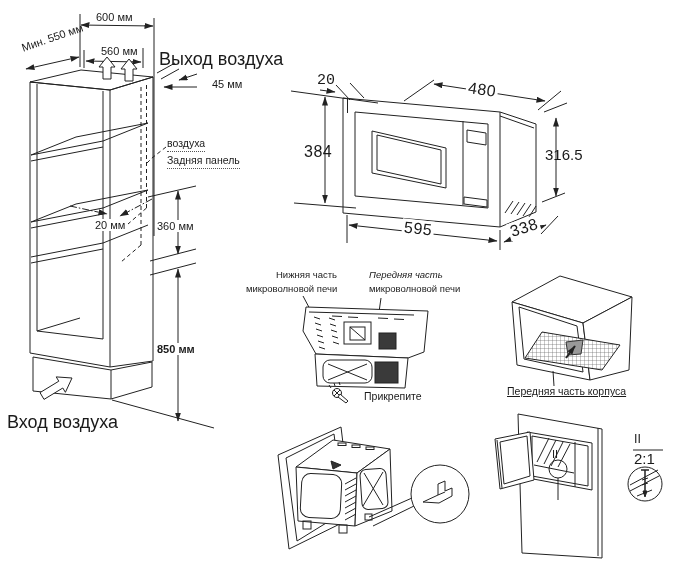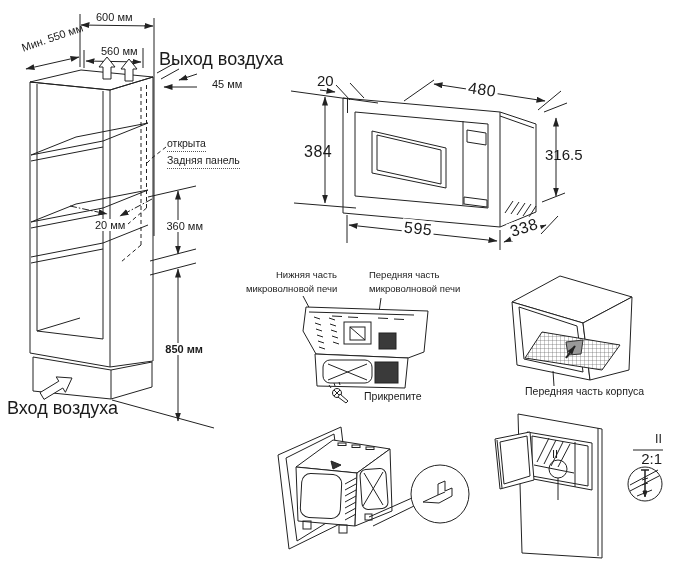"20" div.lbl { font-family: none -> Liberation Mono, monospace }
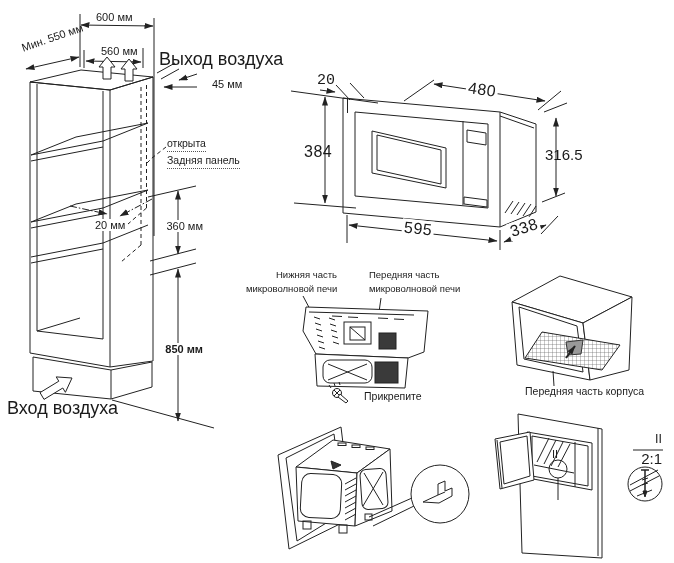"открыта" div.lbl { text: открыта -> воздуха }
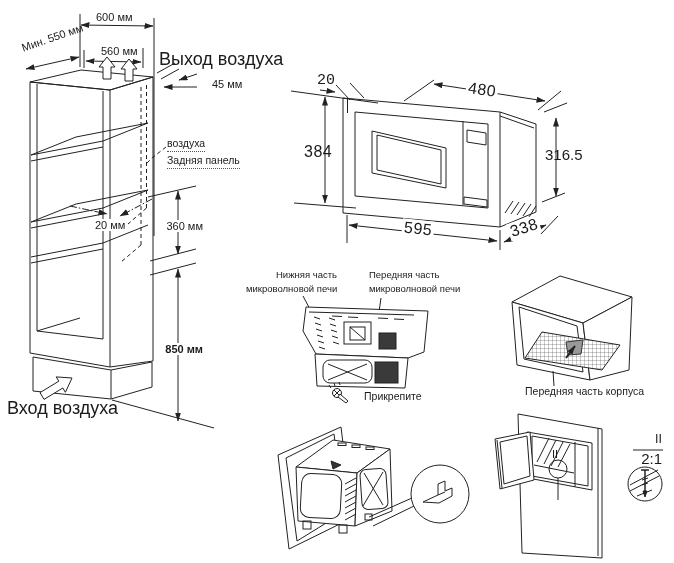"360 мм" .ctr { text-align: right -> left }
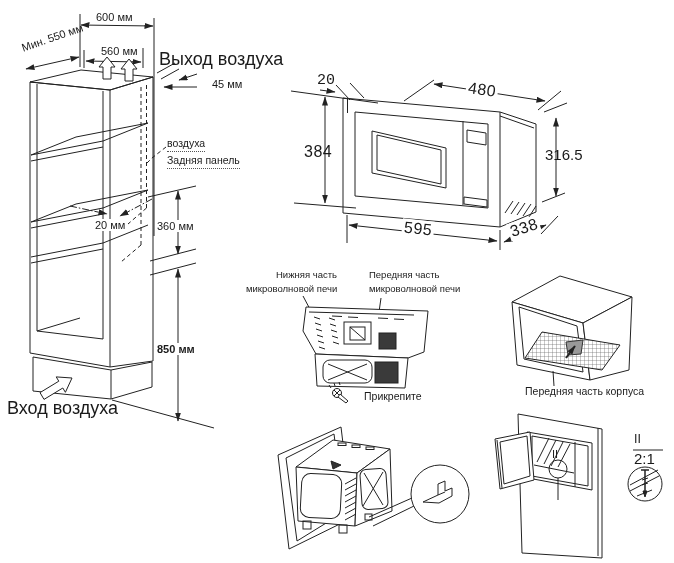"Передняя часть" div.lbl { font-style: none -> italic }
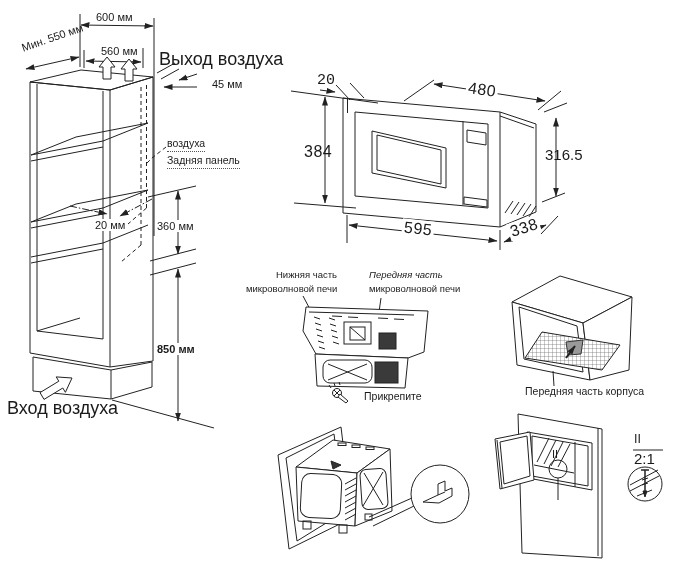"Передняя часть корпуса" div.lbl { left: 525px -> 507px; text-decoration: none -> underline }
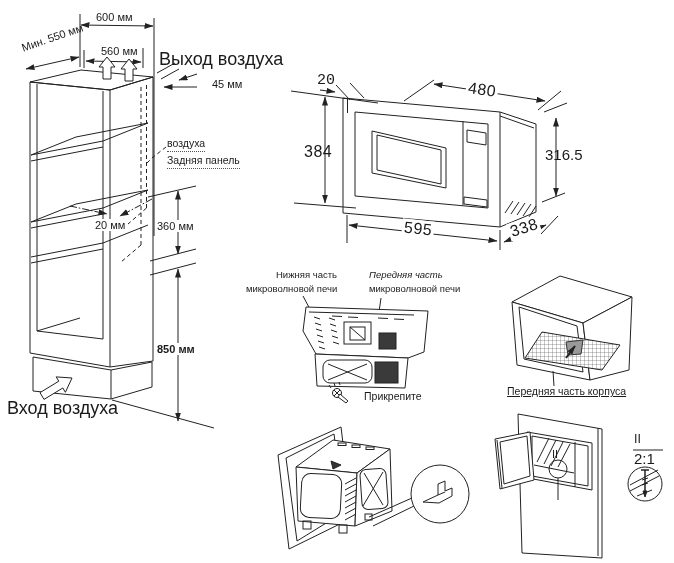"Вход воздуха" div.lbl { top: 399px -> 413px }
